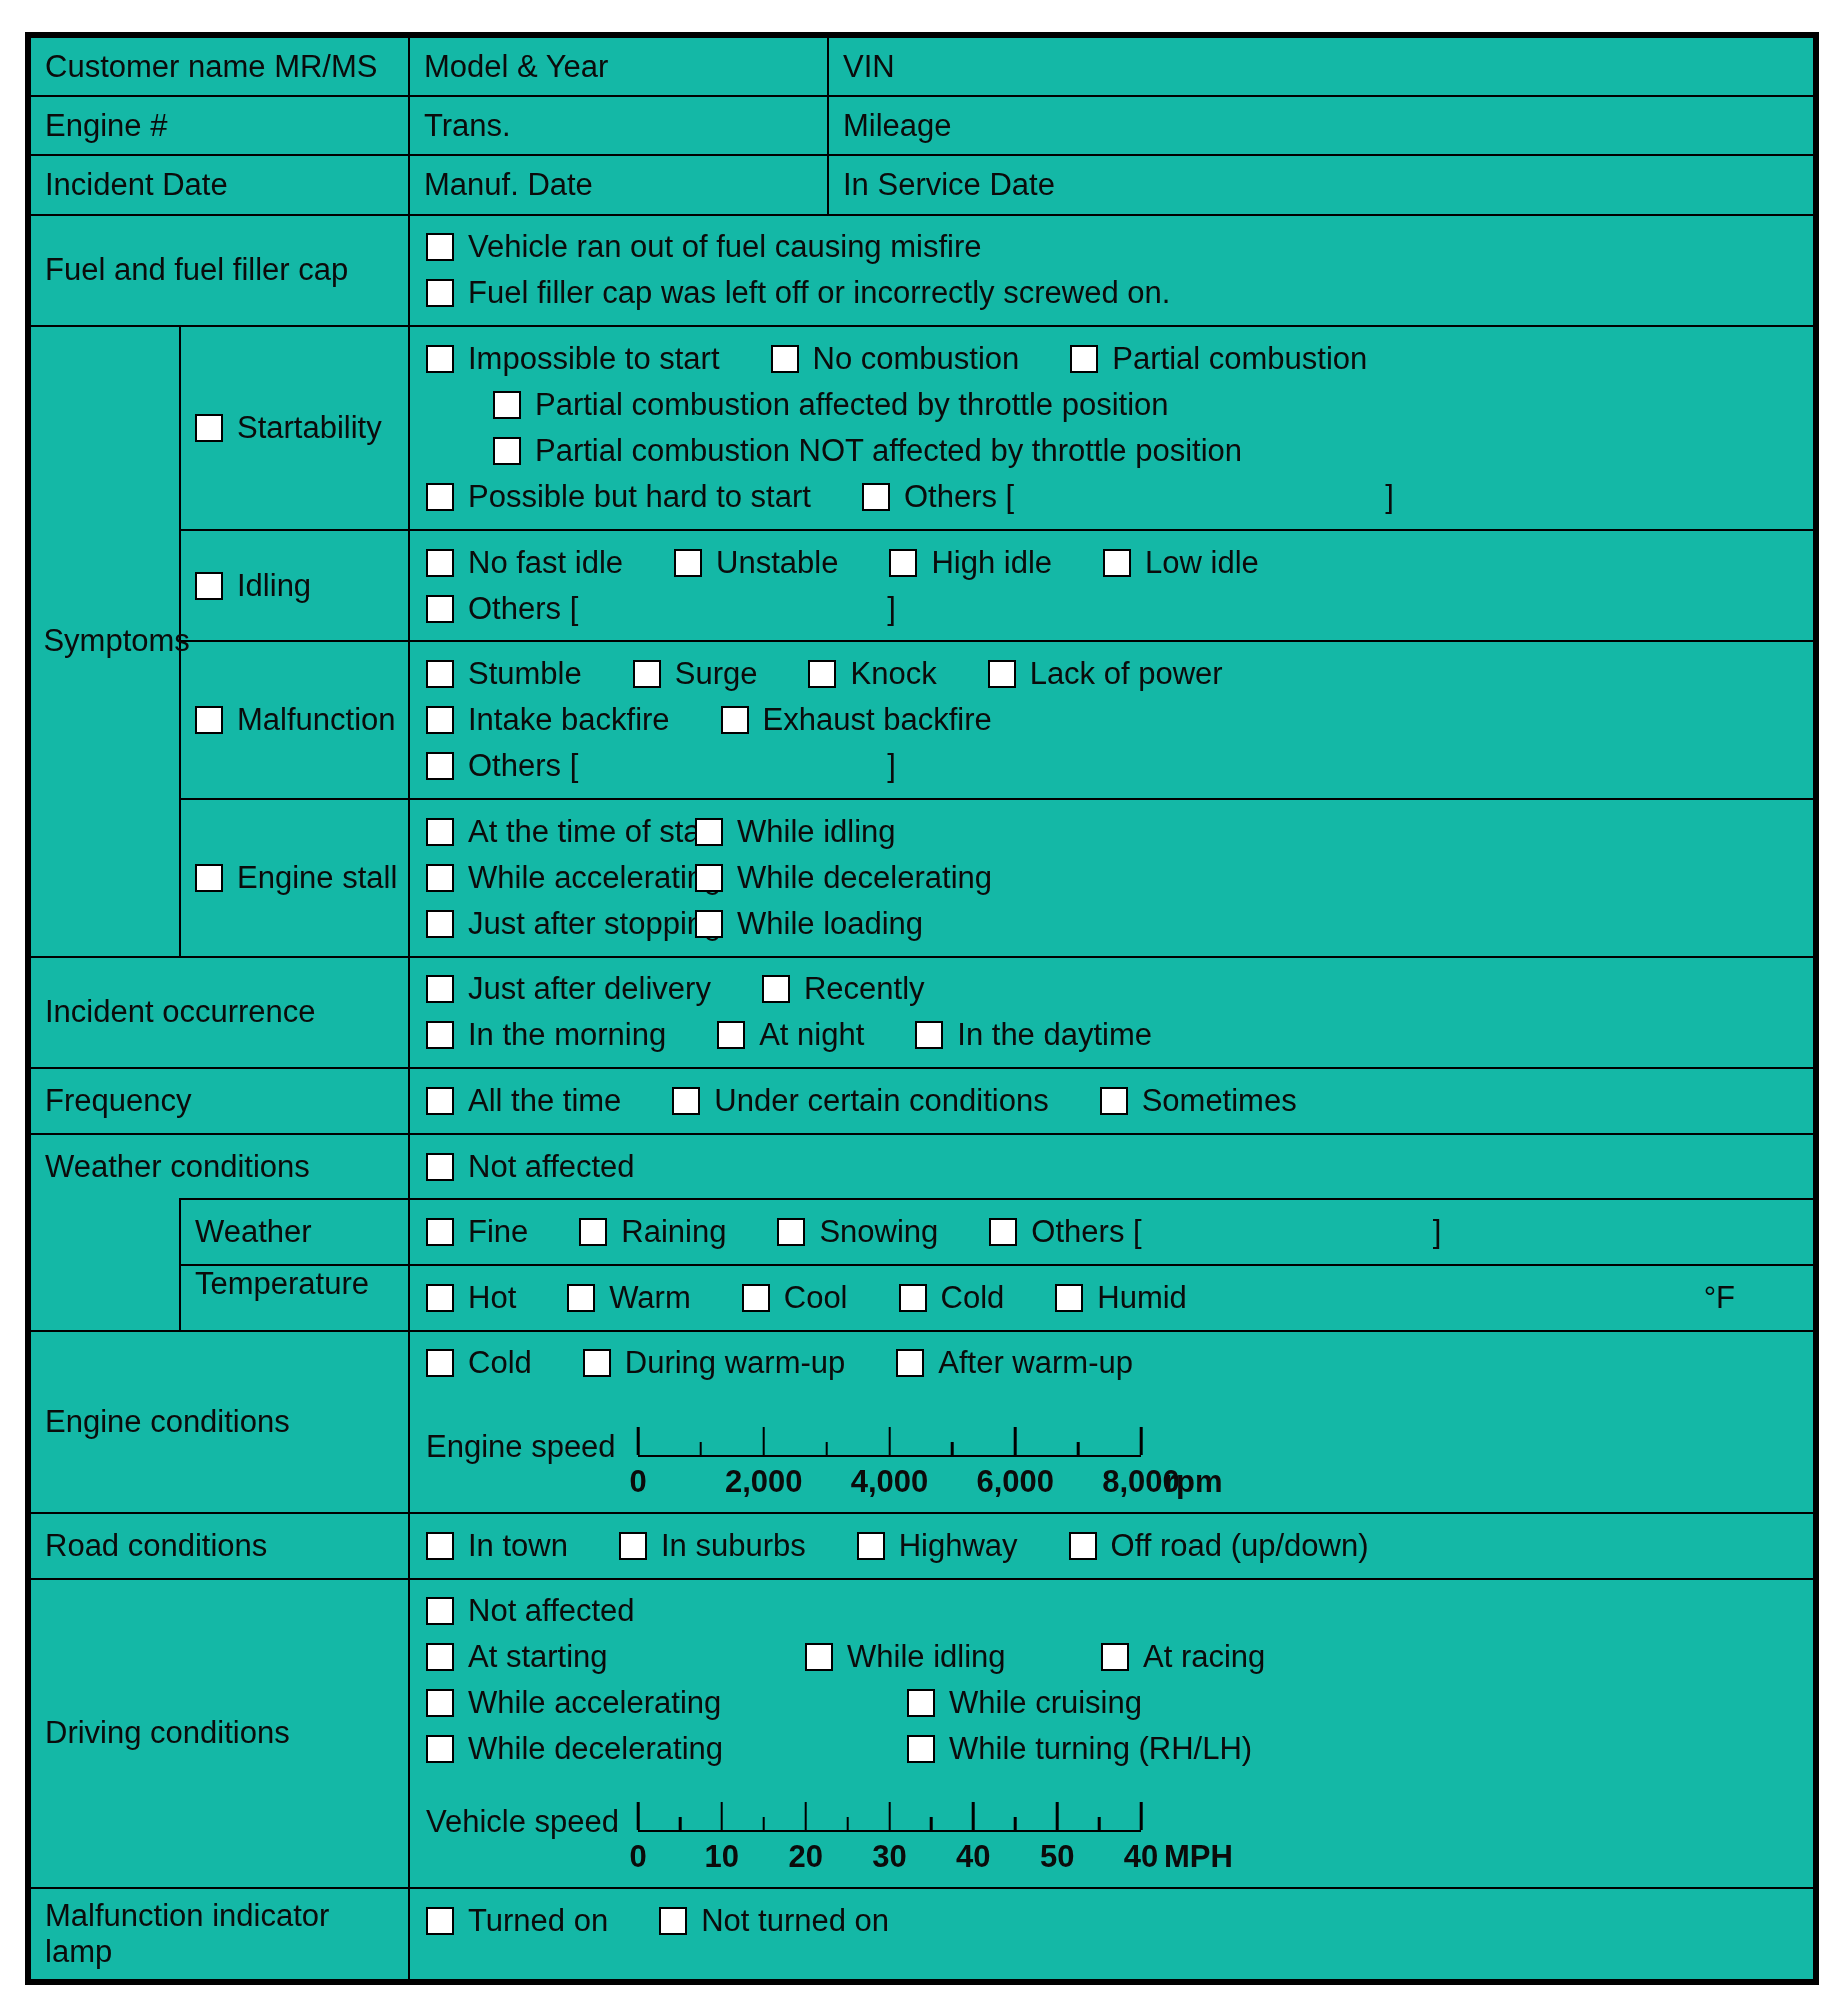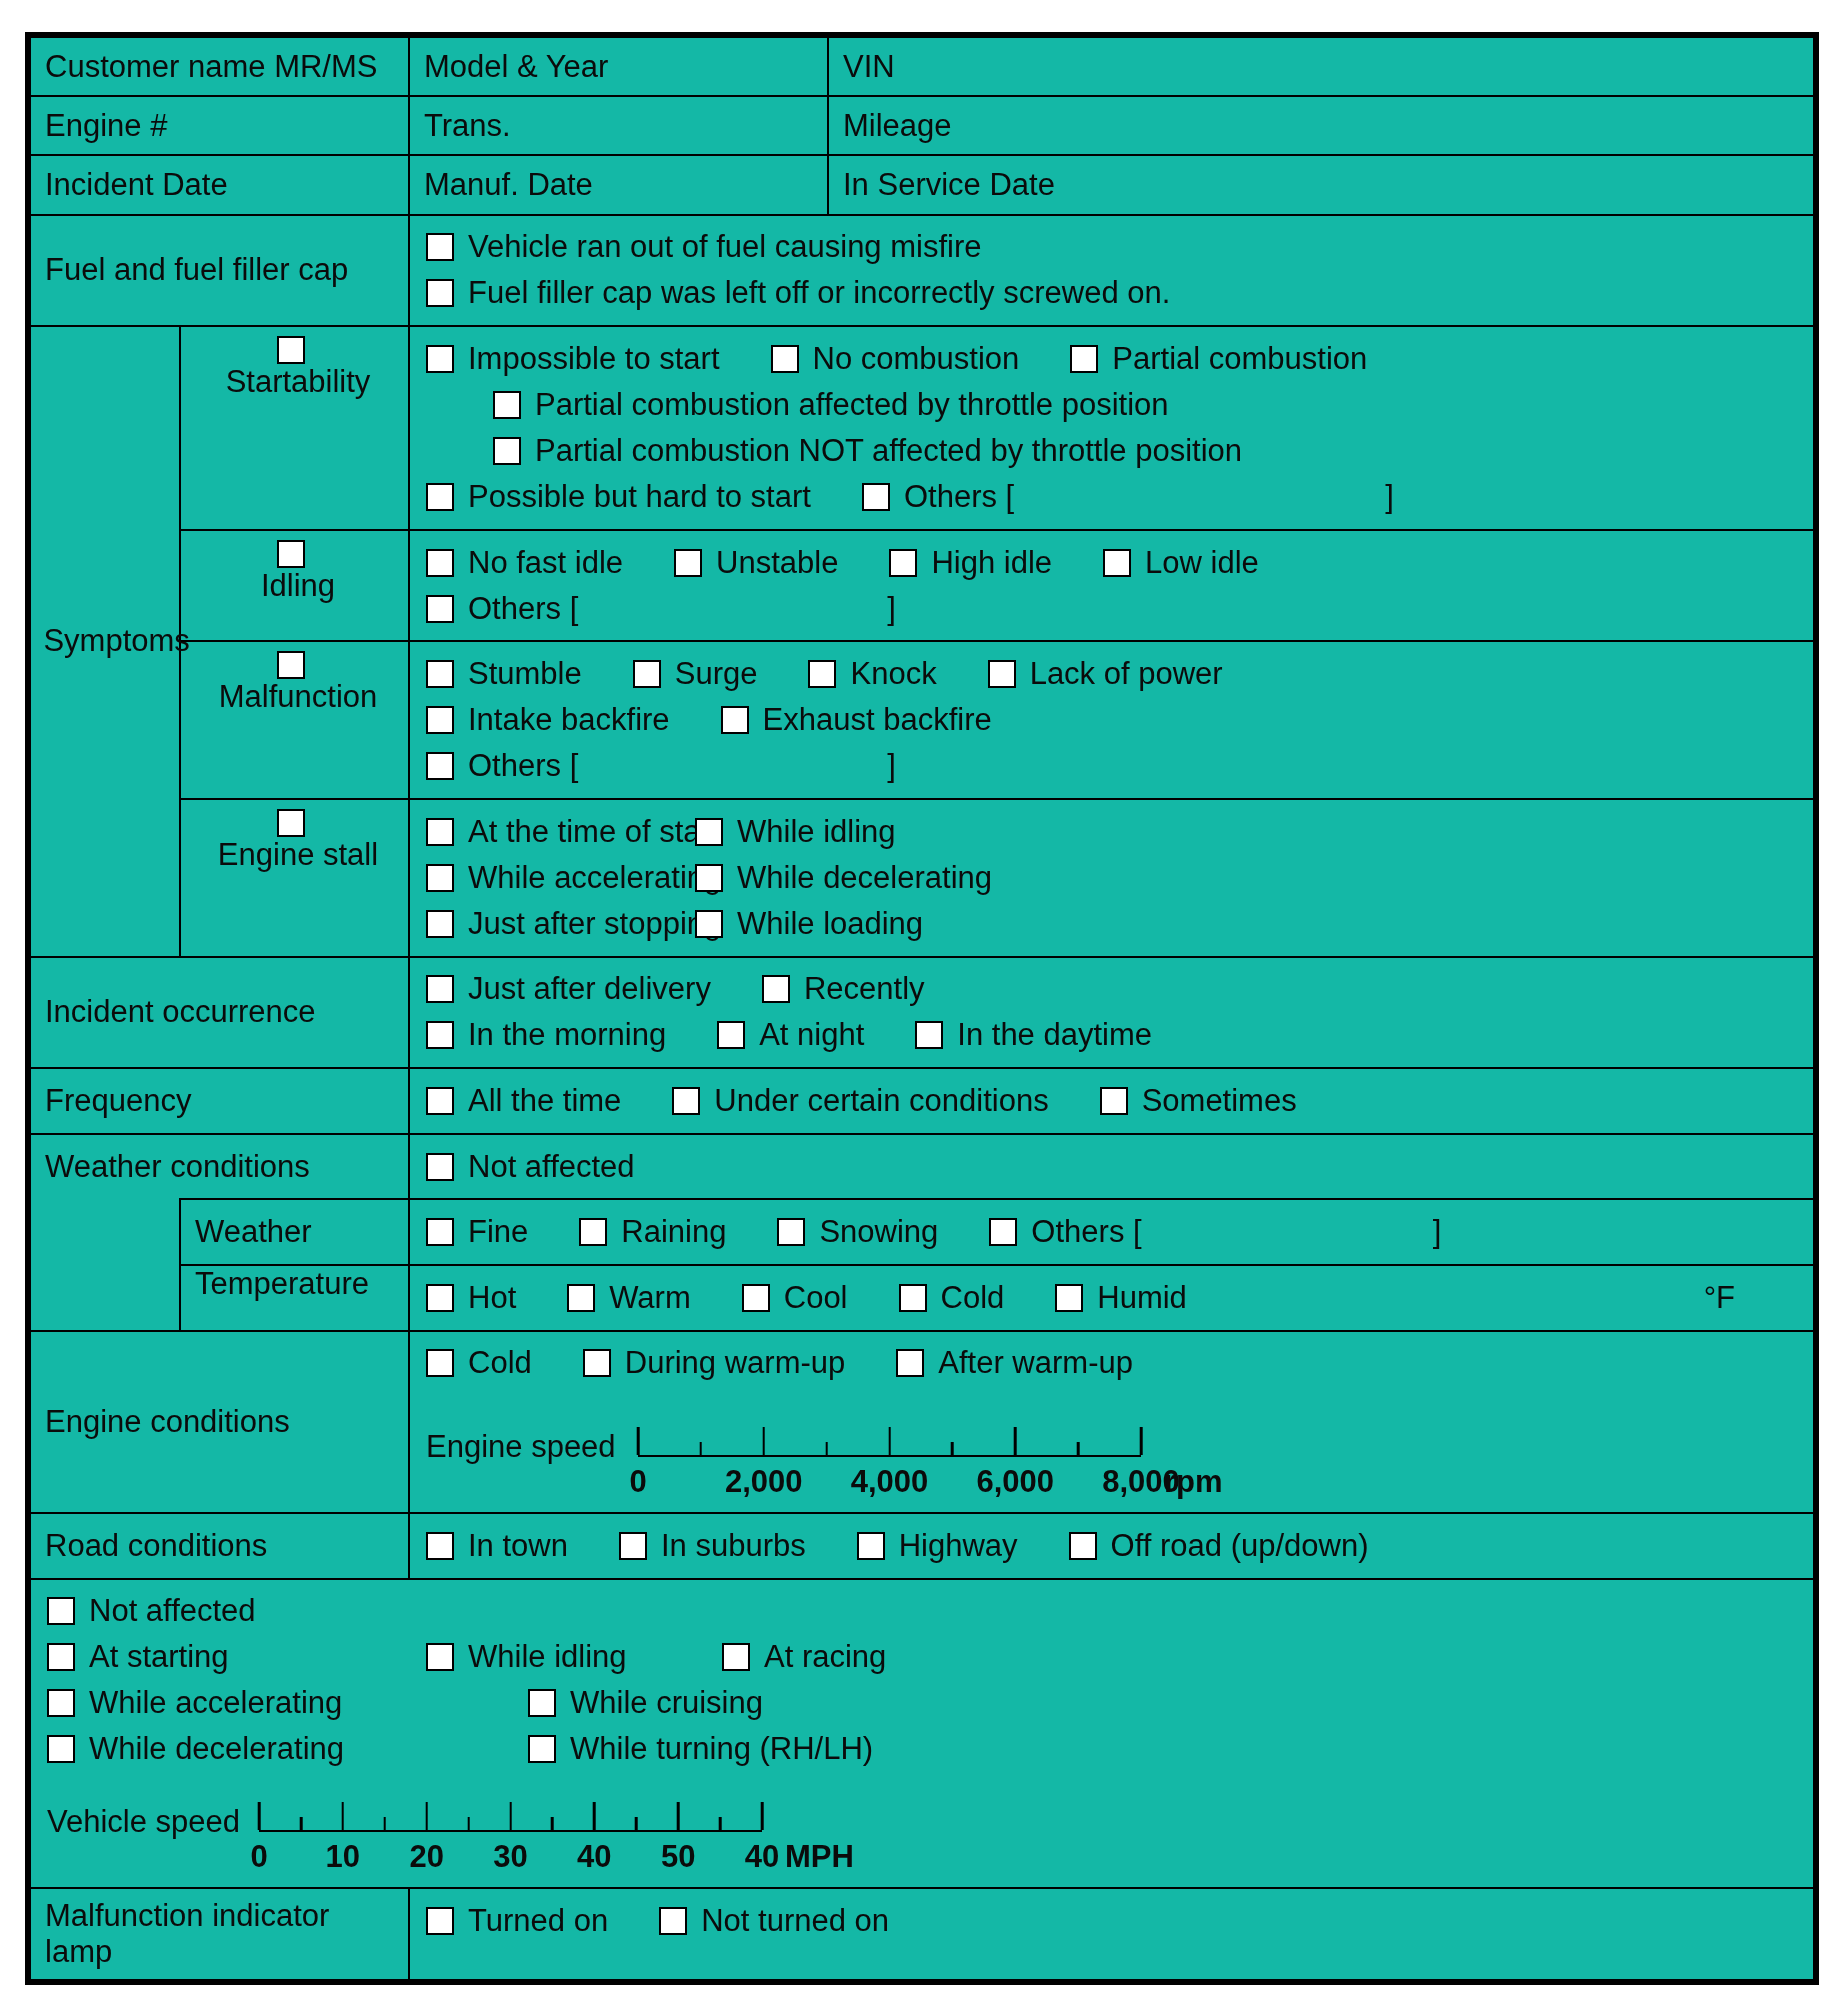"Startability" .subLab { flex-direction: column -> none }
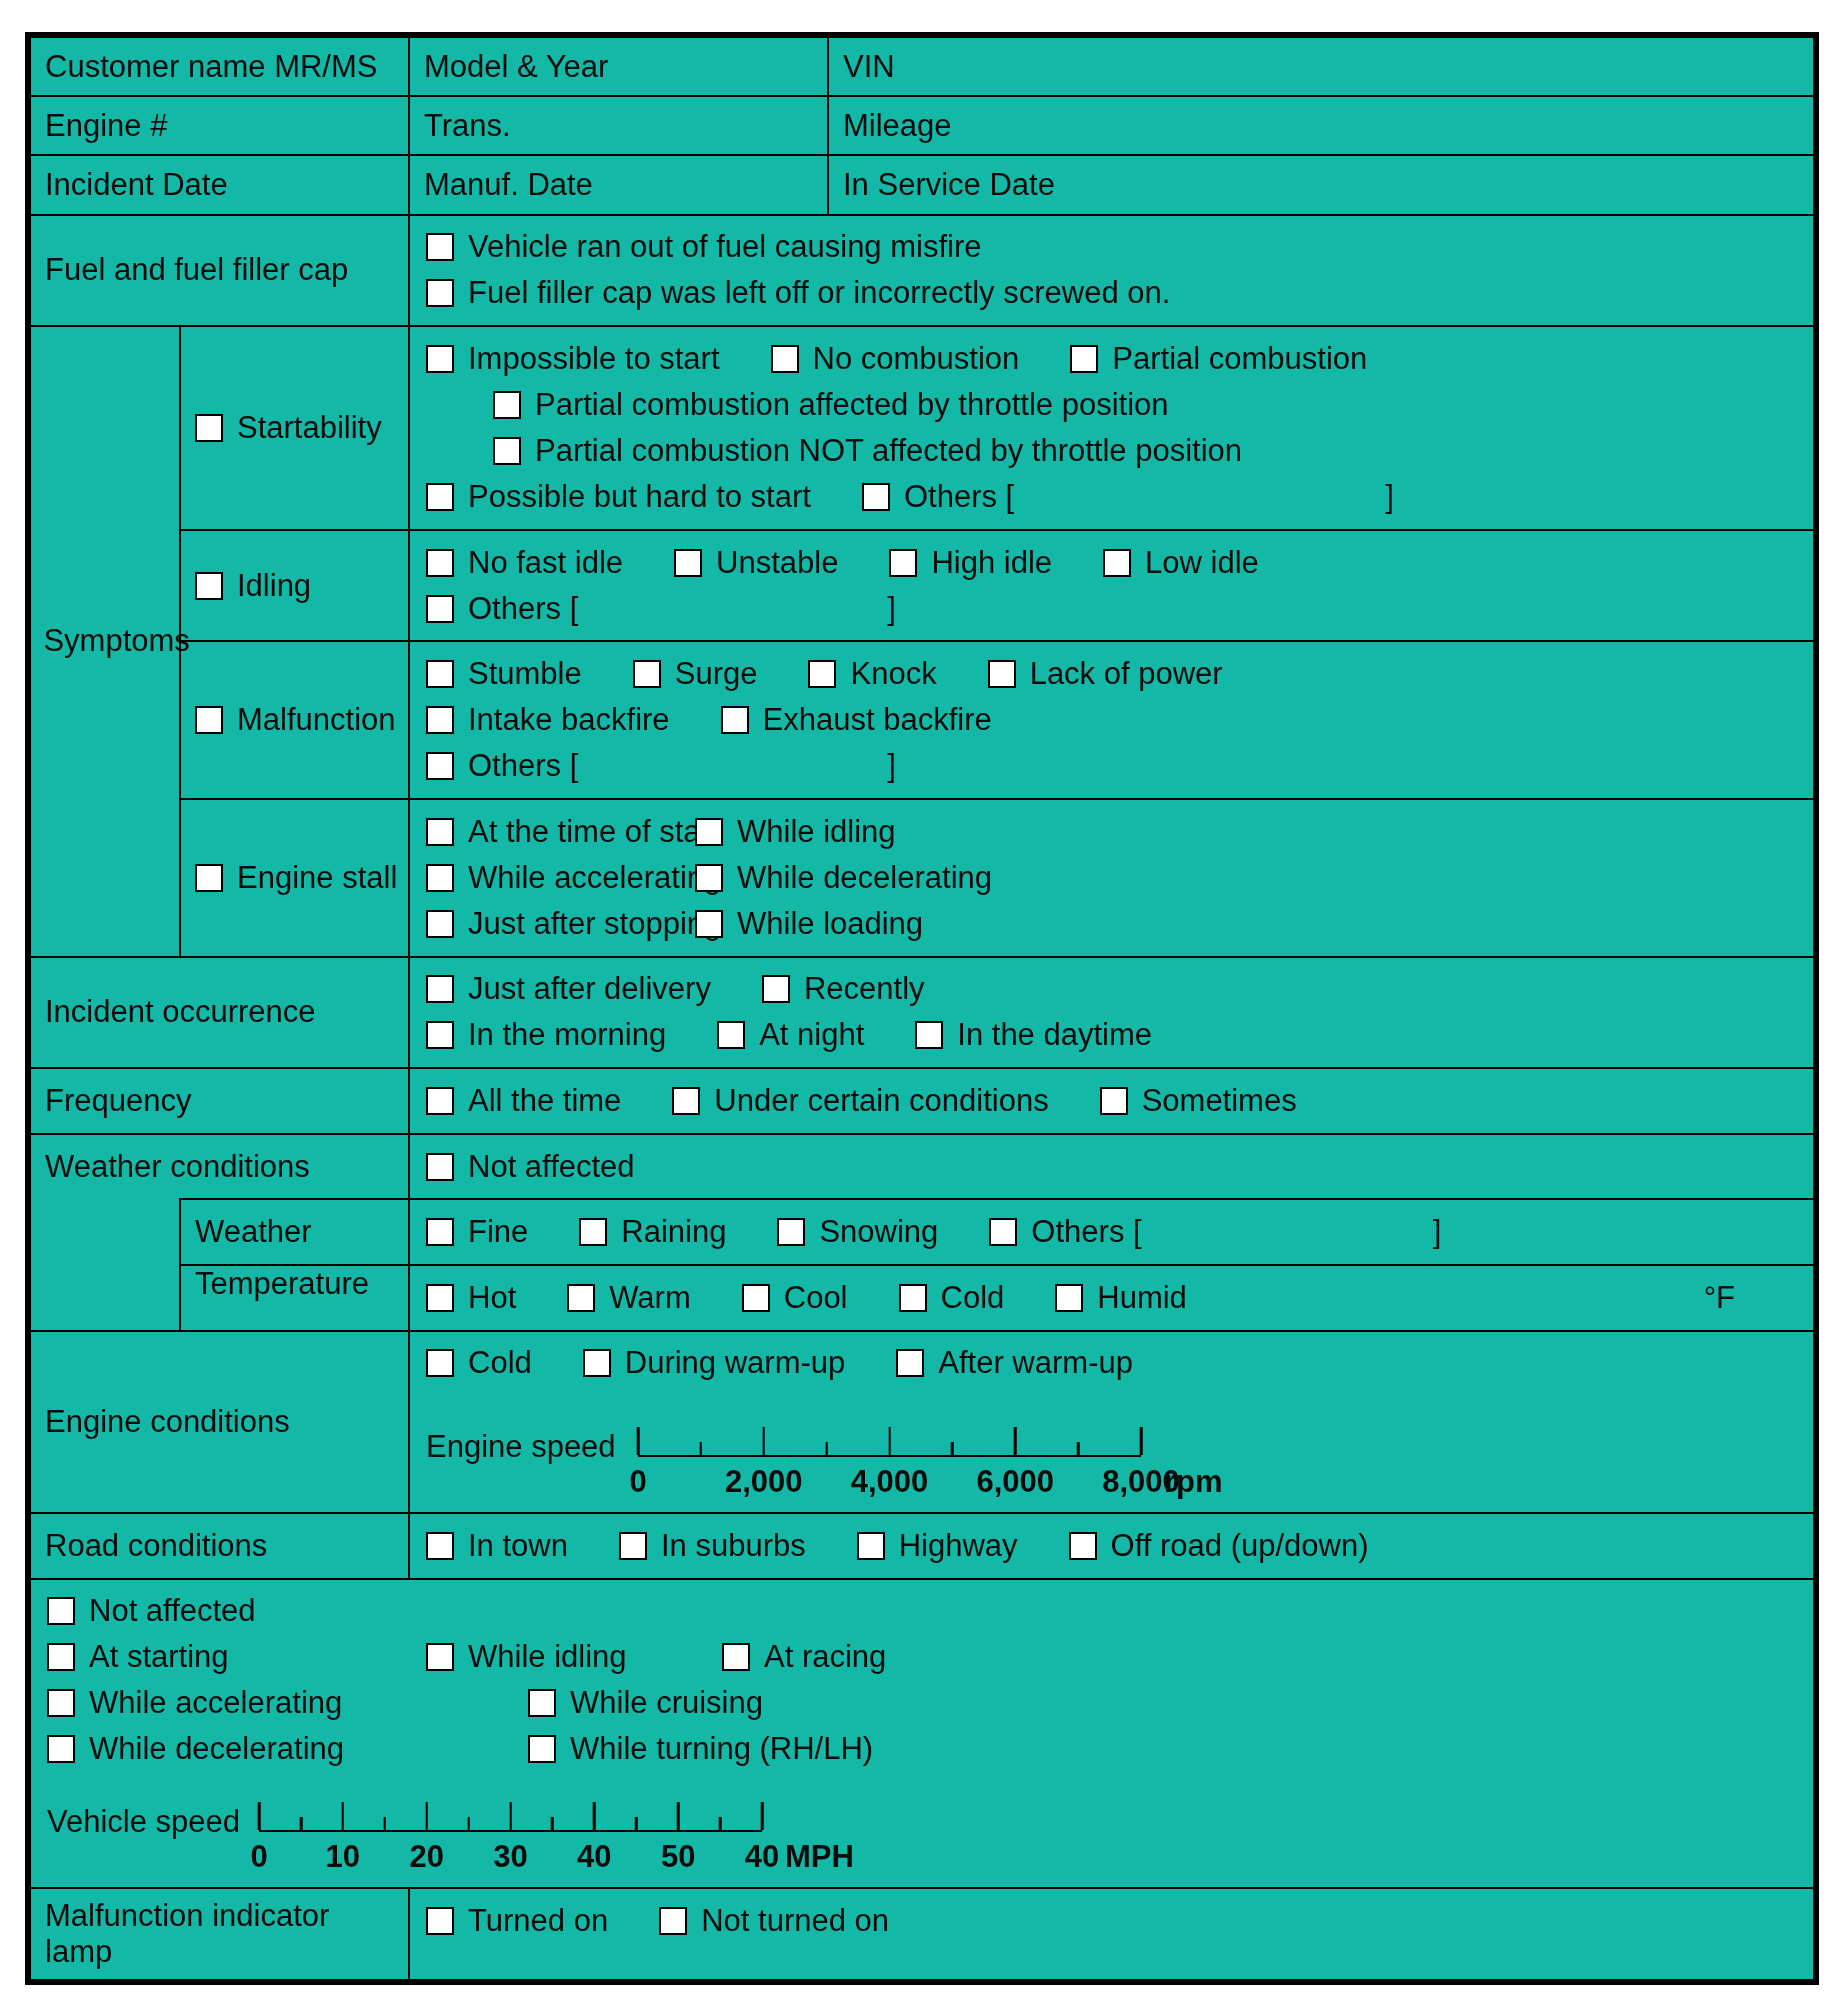"Driving conditions" div.lab { html: none -> <div> <span>Driving conditions</span> </div> }
